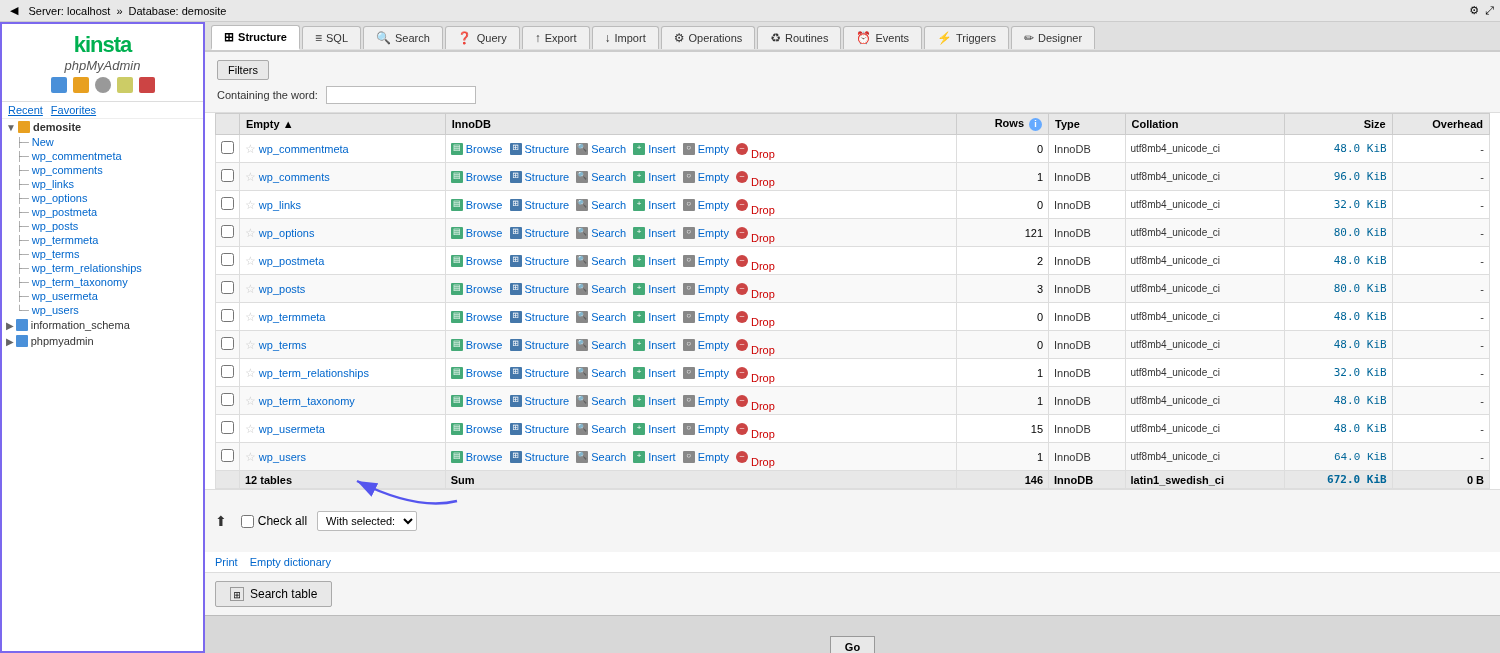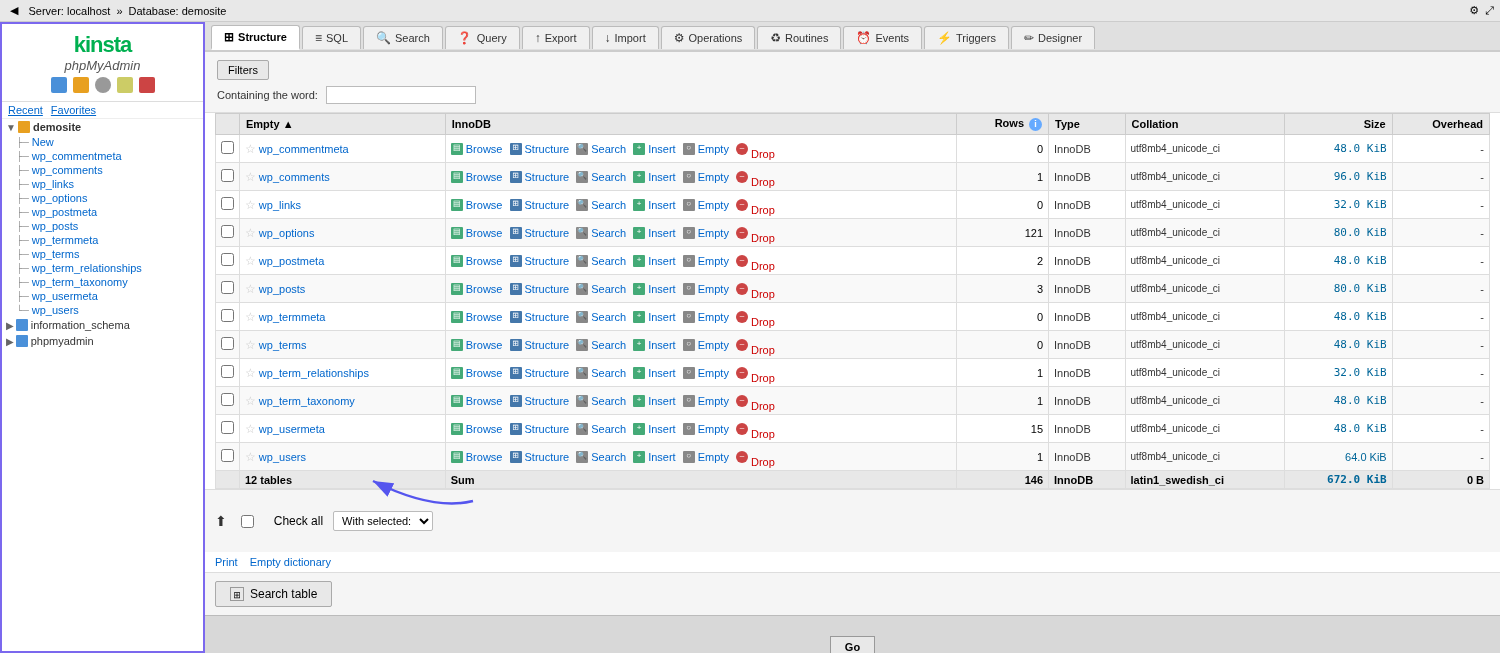"64.0 KiB" td.size-col { font-family: Liberation Sans, sans-serif -> Liberation Mono, monospace }
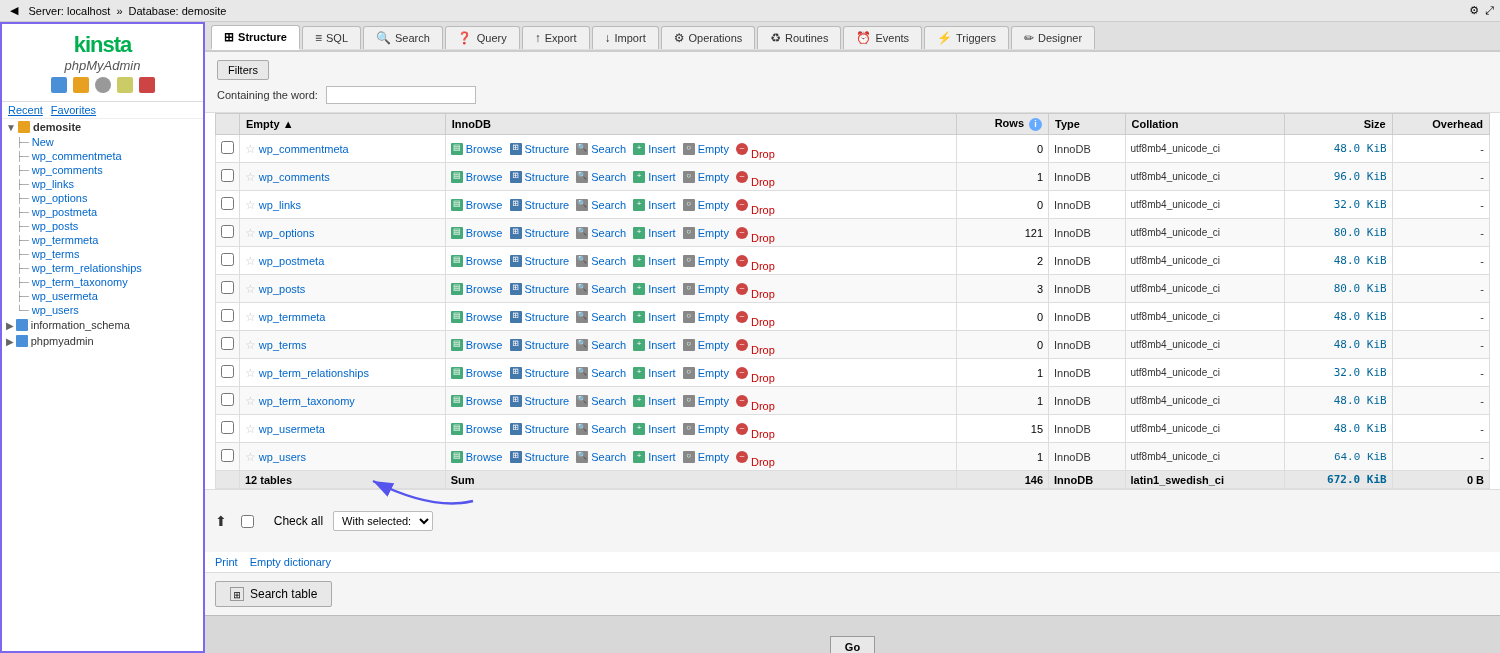"Check all" .check-all-wrap { gap: 20px -> 4px }
